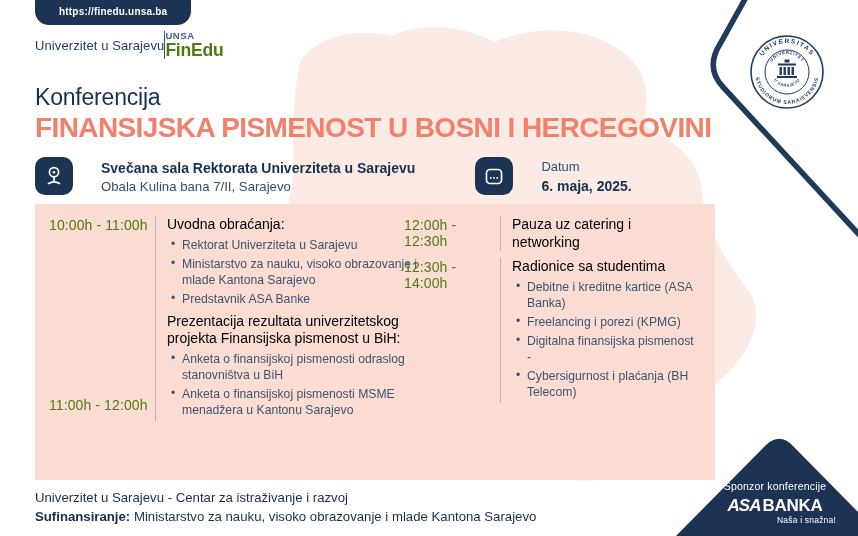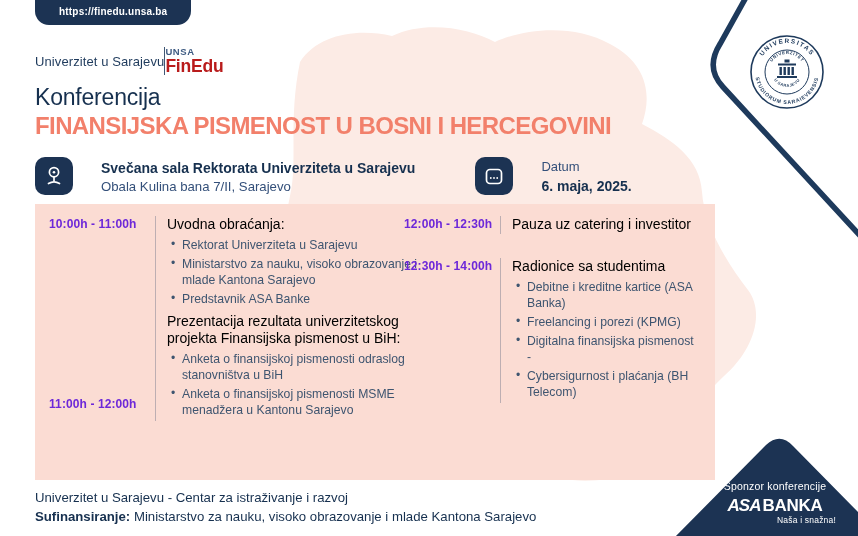"Univerzitet u Sarajevu" .logo-row { top: 47px -> 31px }
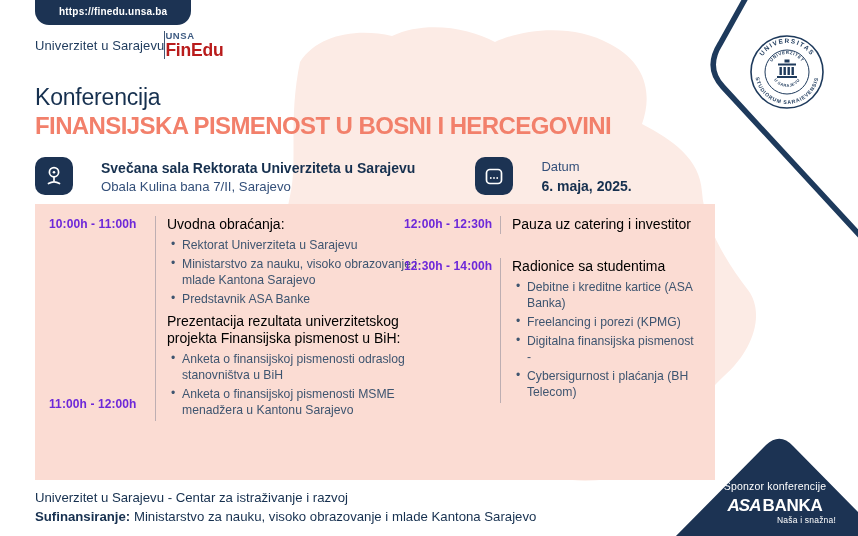"FinEdu" .finedu { color: #b91c1c -> #4d7c0f }
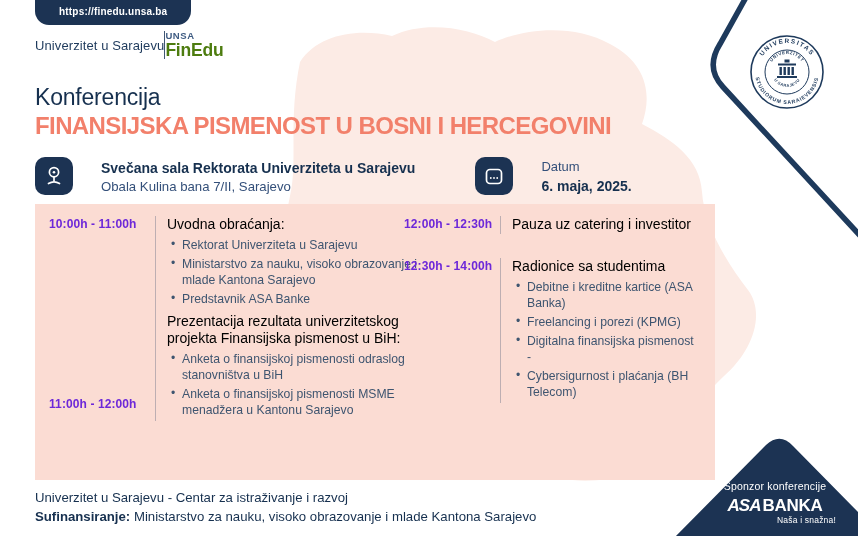"FINANSIJSKA PISMENOST U BOSNI I" .title { font-size: 24px -> 28px }
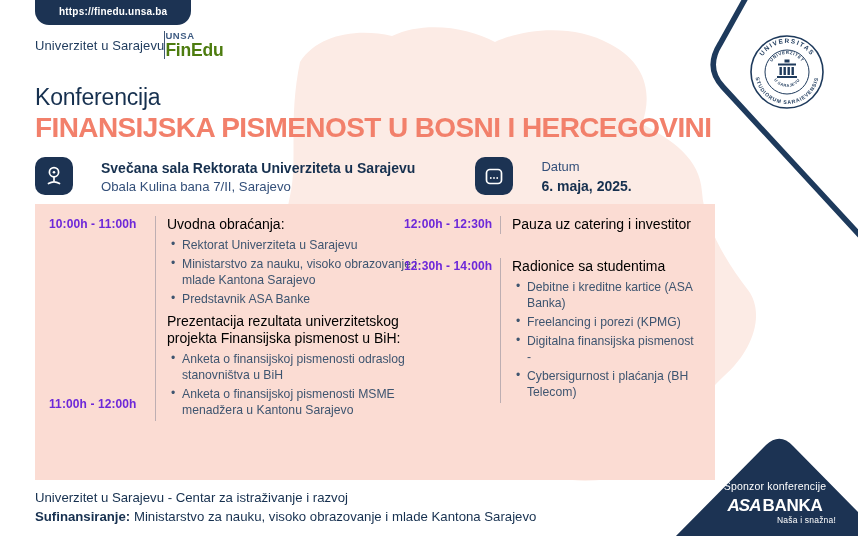"10:00h - 11:00h" .stime { color: #6d28d9 -> #4d7c0f; font-size: 12px -> 14px; font-weight: 700 -> 400 }
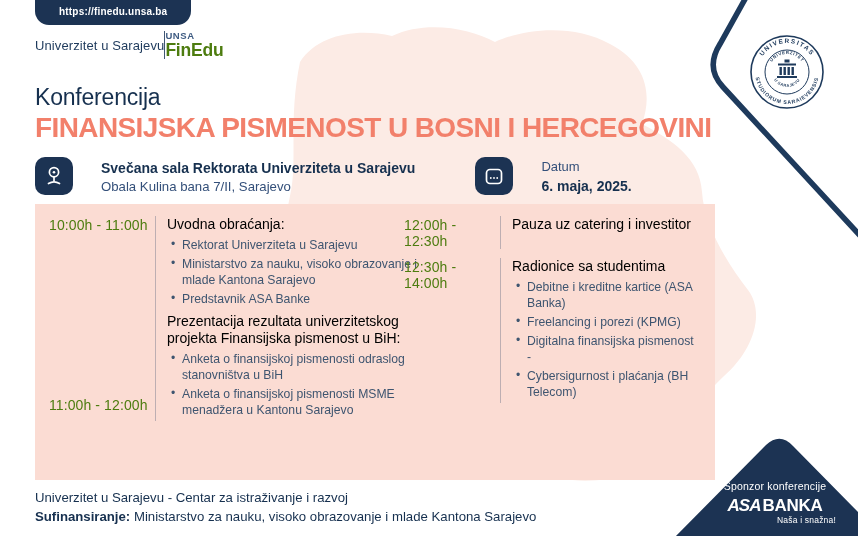"Pauza uz catering i investitor" div.sheading { text: investitor -> networking }
